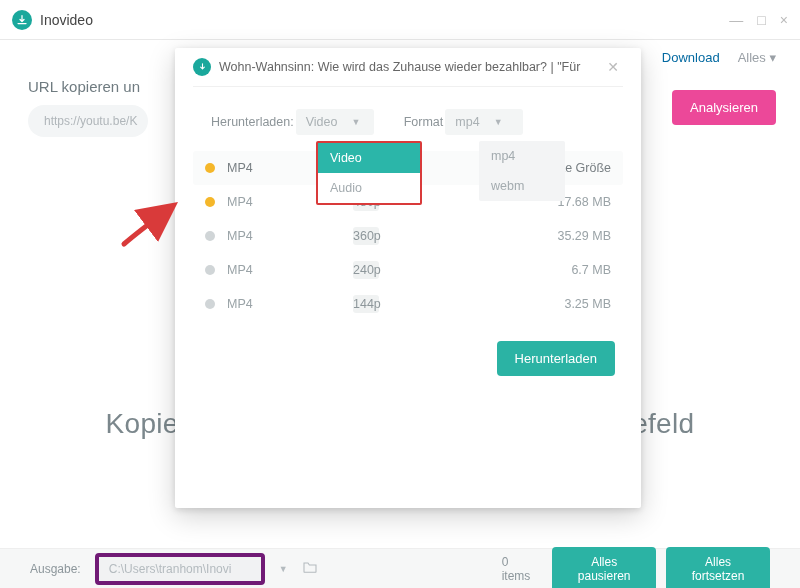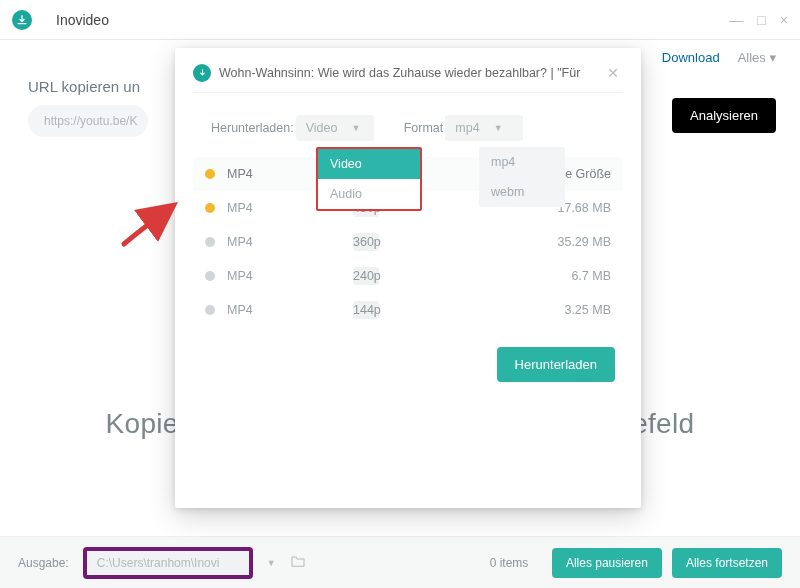"Inovideo" .titlebar { gap: 24px -> 8px }
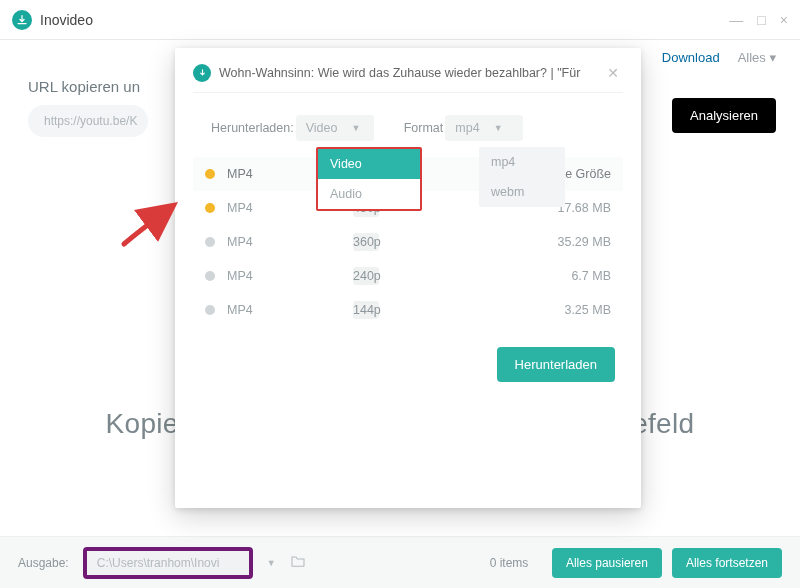"Wohn-Wahnsinn: Wie wird das Zuhause" .dialog { padding: 16px 18px 20px 18px -> 10px 18px 20px 18px }
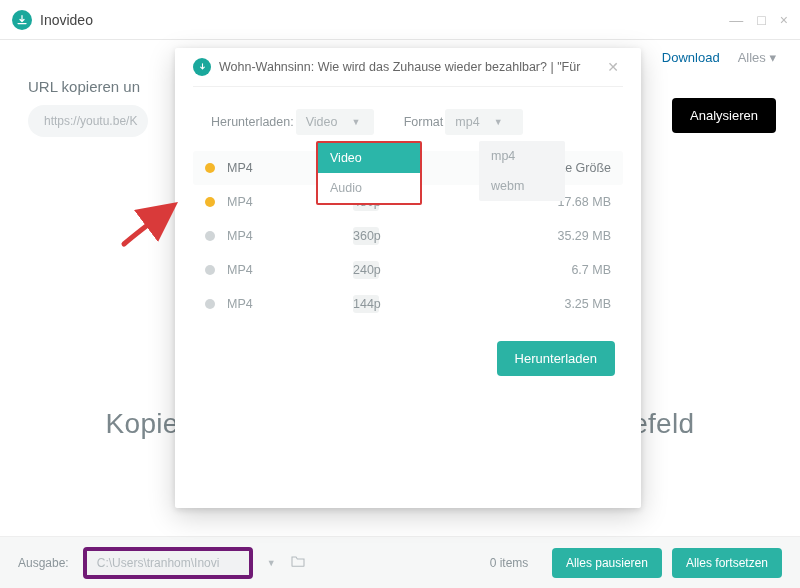"Analysieren" .analyze-btn { background: #000000 -> #ec4899; top: 20px -> 12px }
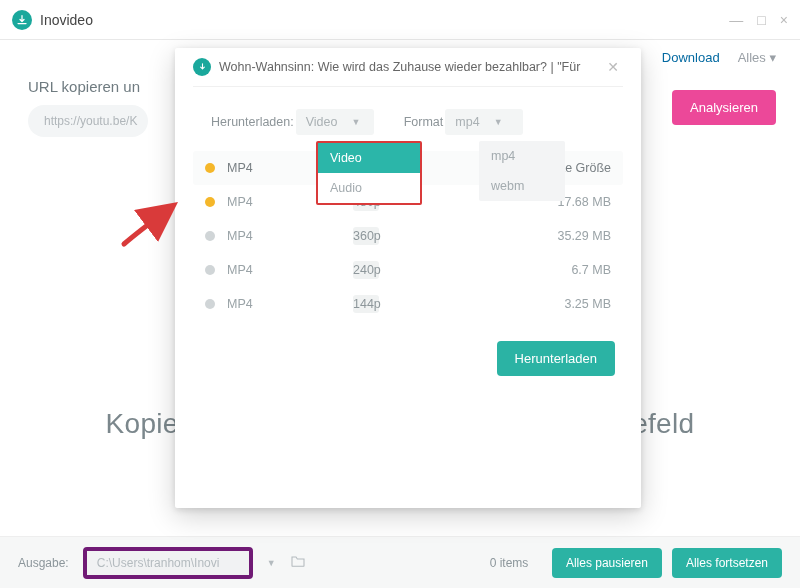"Ausgabe:" .statusbar { height: 52px -> 40px; padding: 0 18px -> 0 30px }
